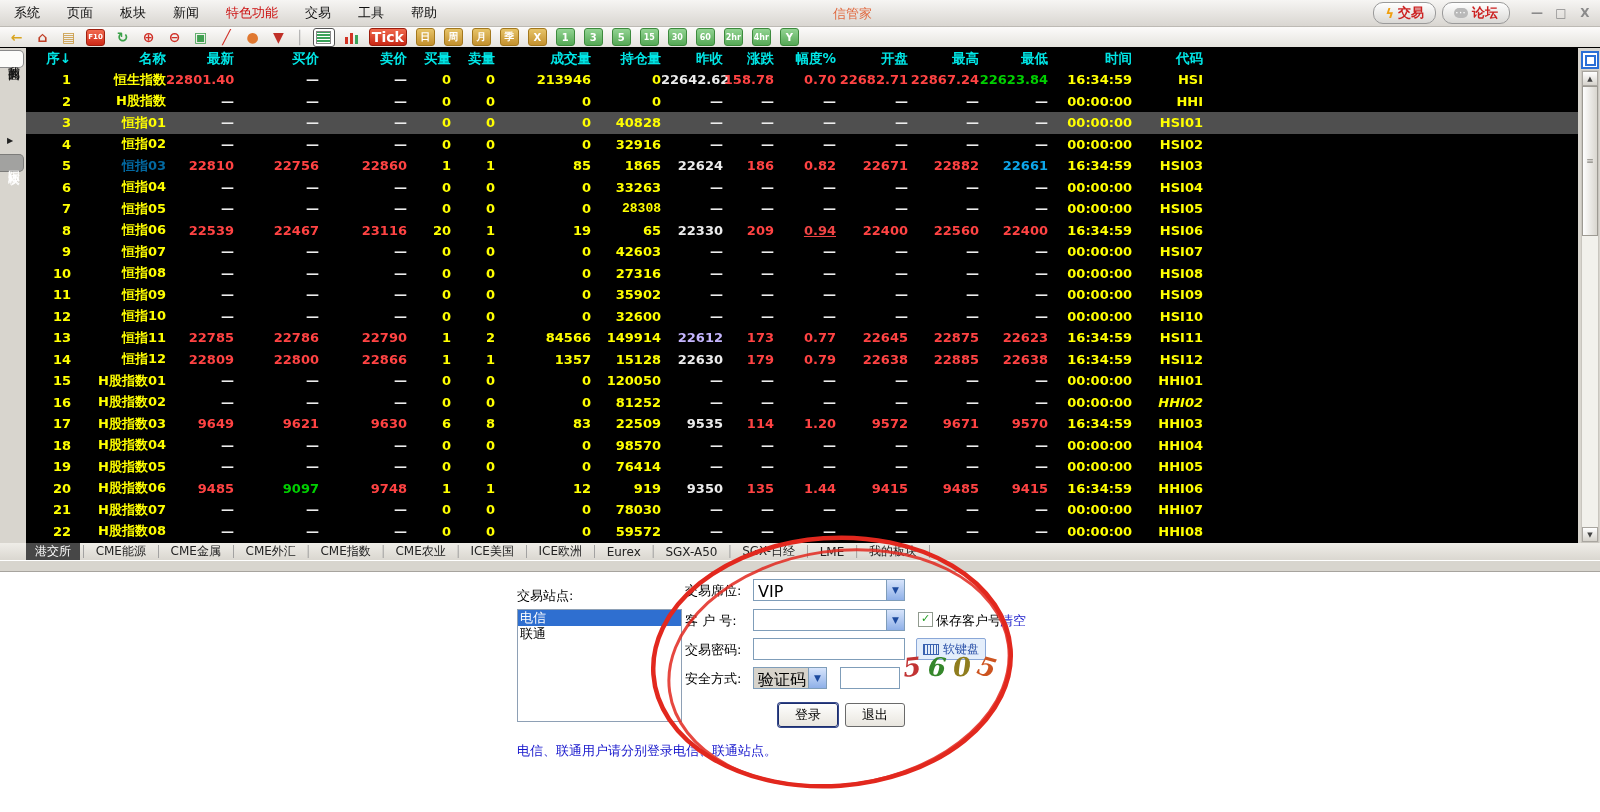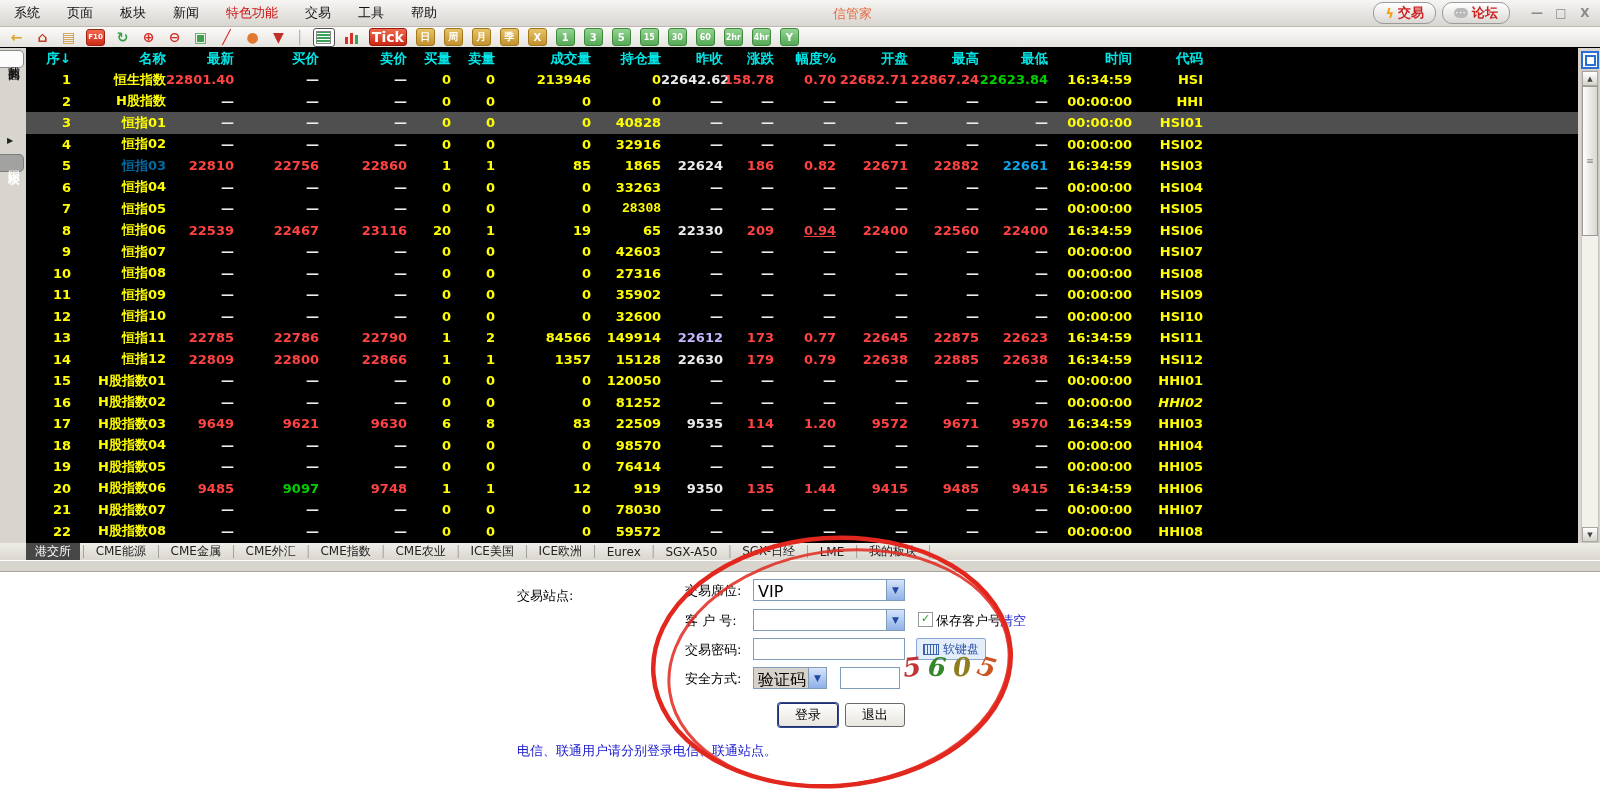"电信" div.listbox { html: none -> <div> <div>电信</div> <div>联通</div> </div> }
